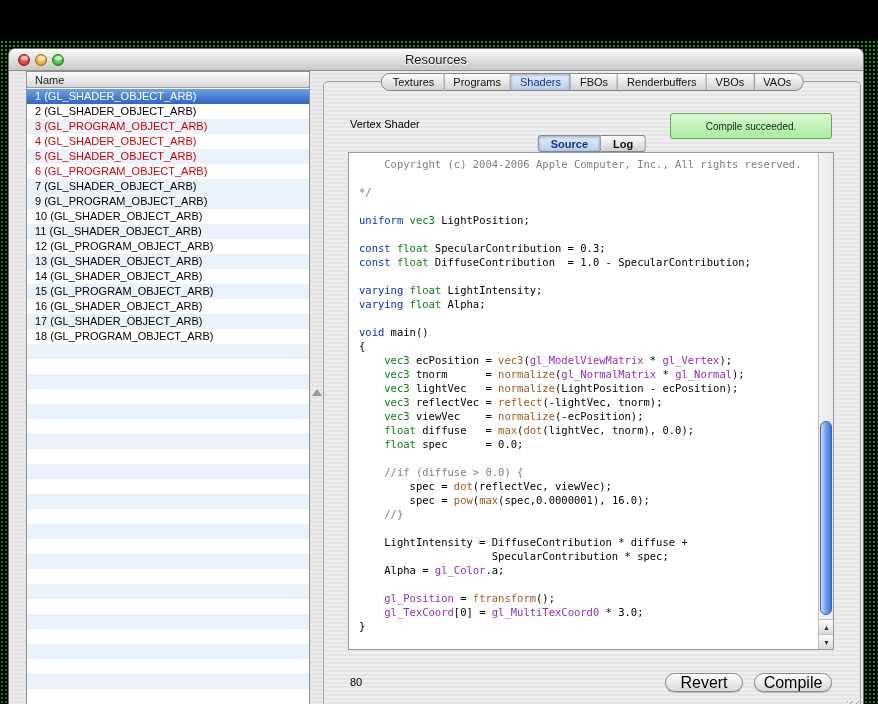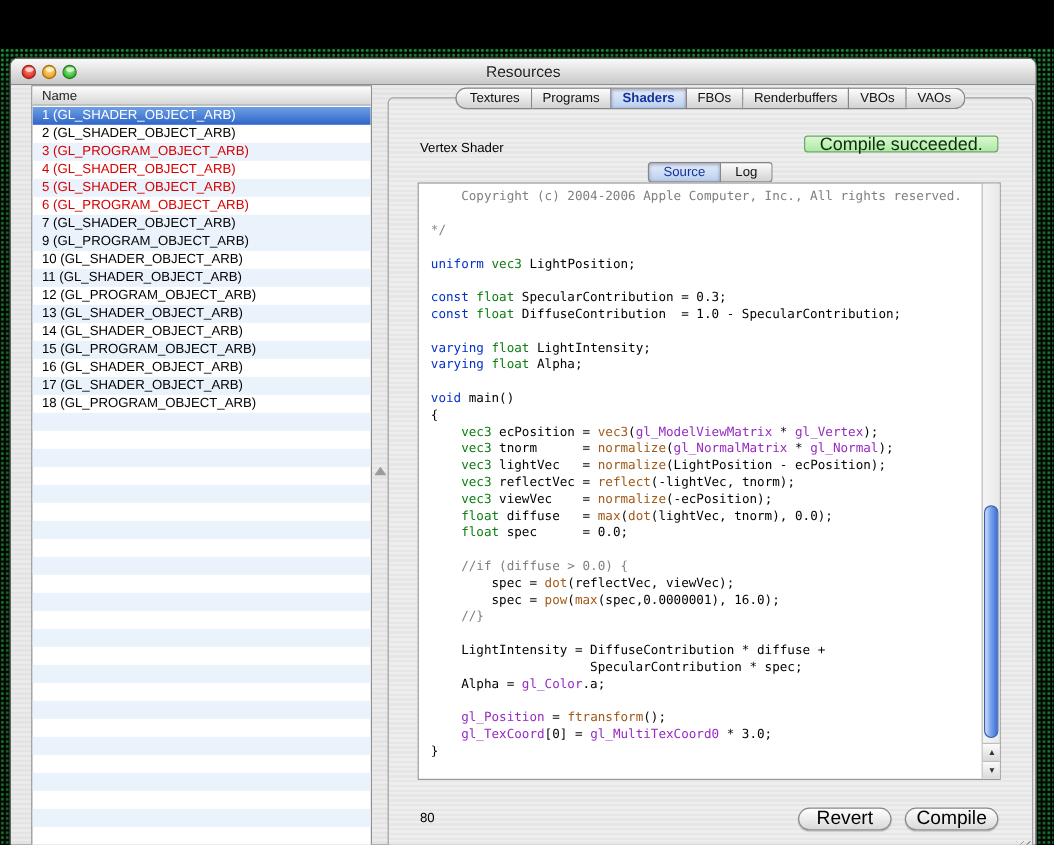"Shaders" .tab.active { font-weight: bold -> none }
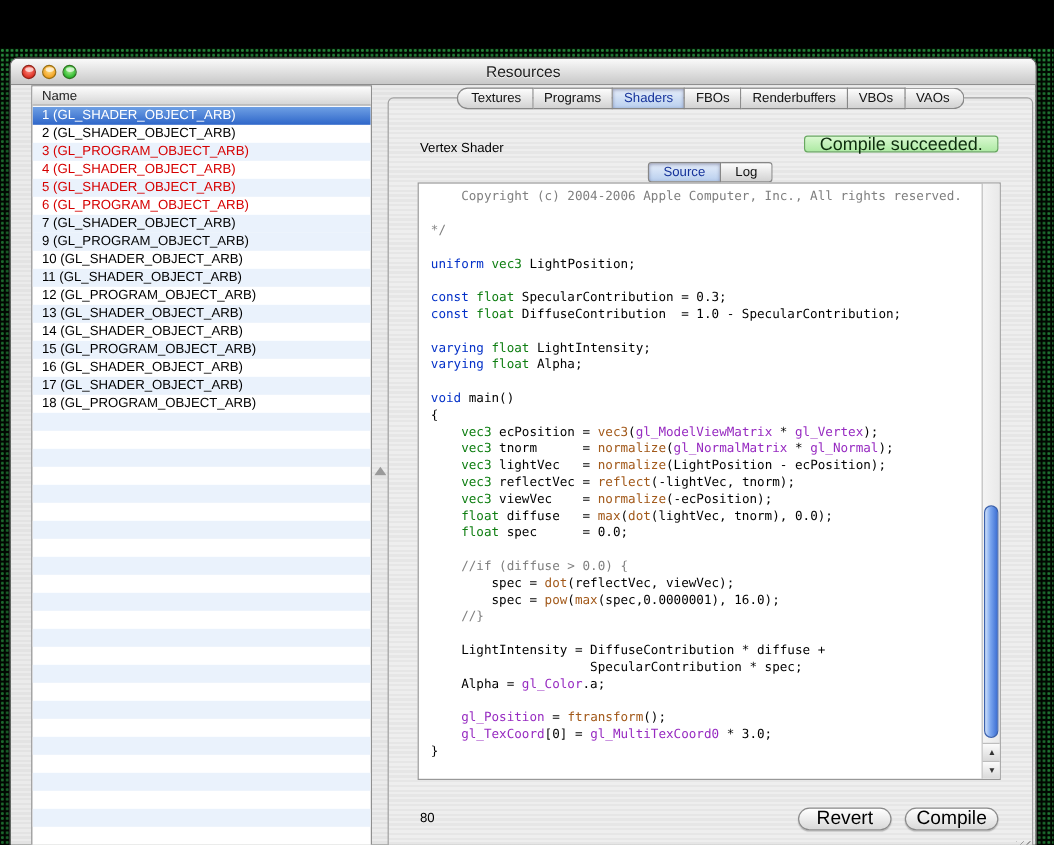"Compile succeeded." .badge { font-size: 15px -> 10px; height: 14px -> 26px }
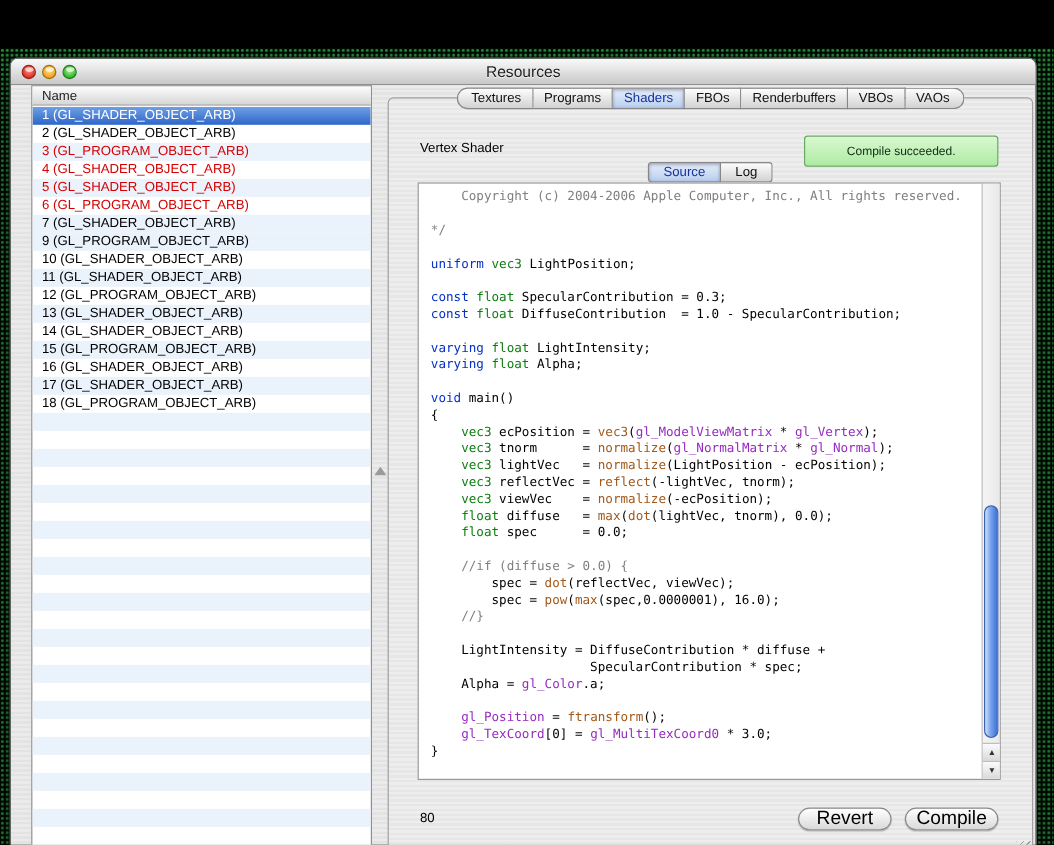"Source" .subtabs { font-weight: none -> bold }
